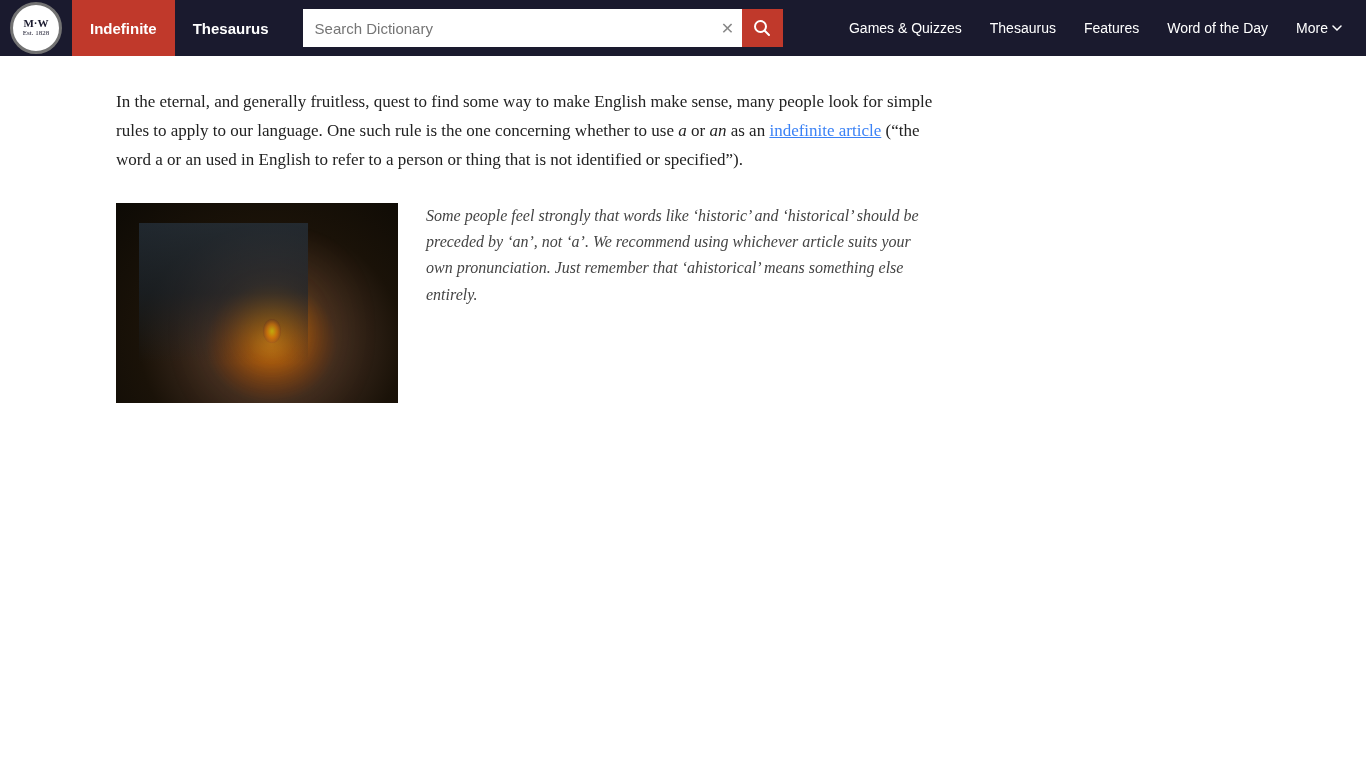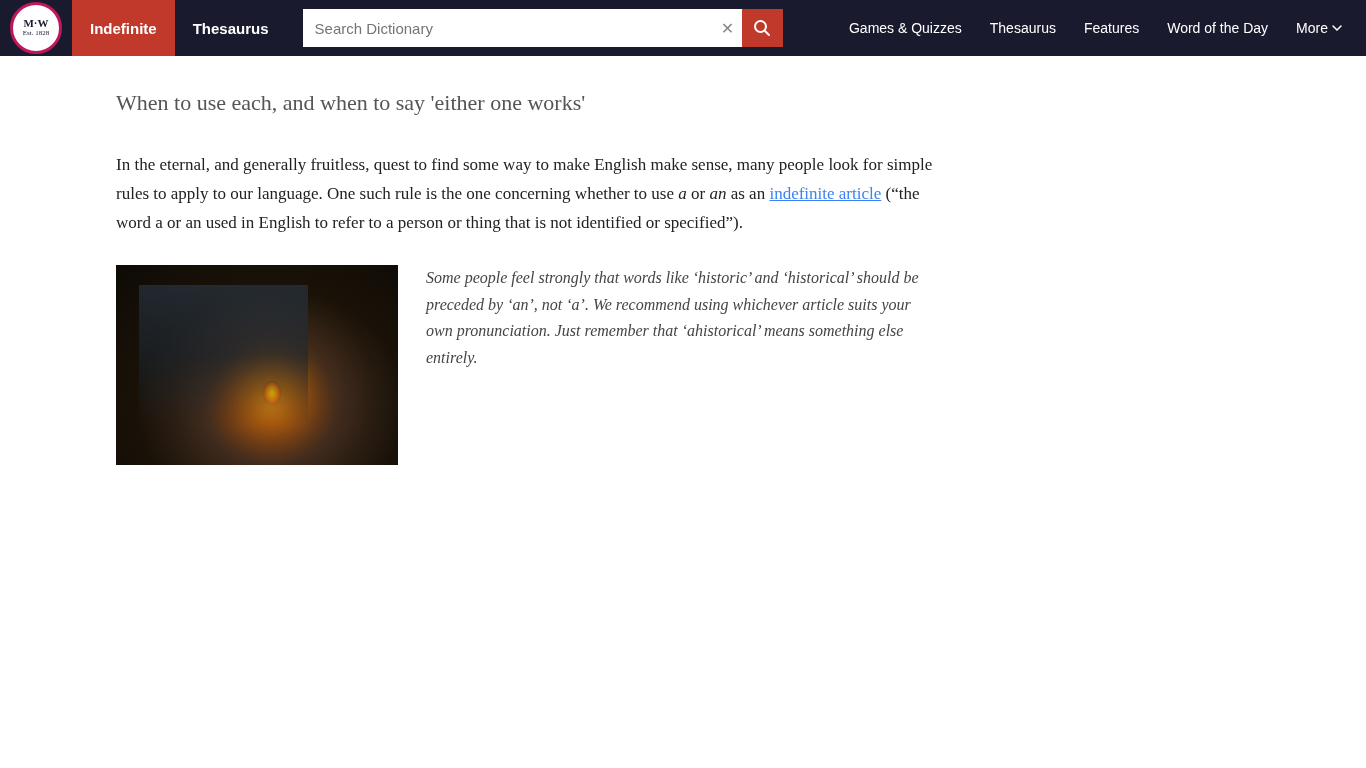"M·W" .logo-circle { border: 3px solid #be185d -> 3px solid #737373 }
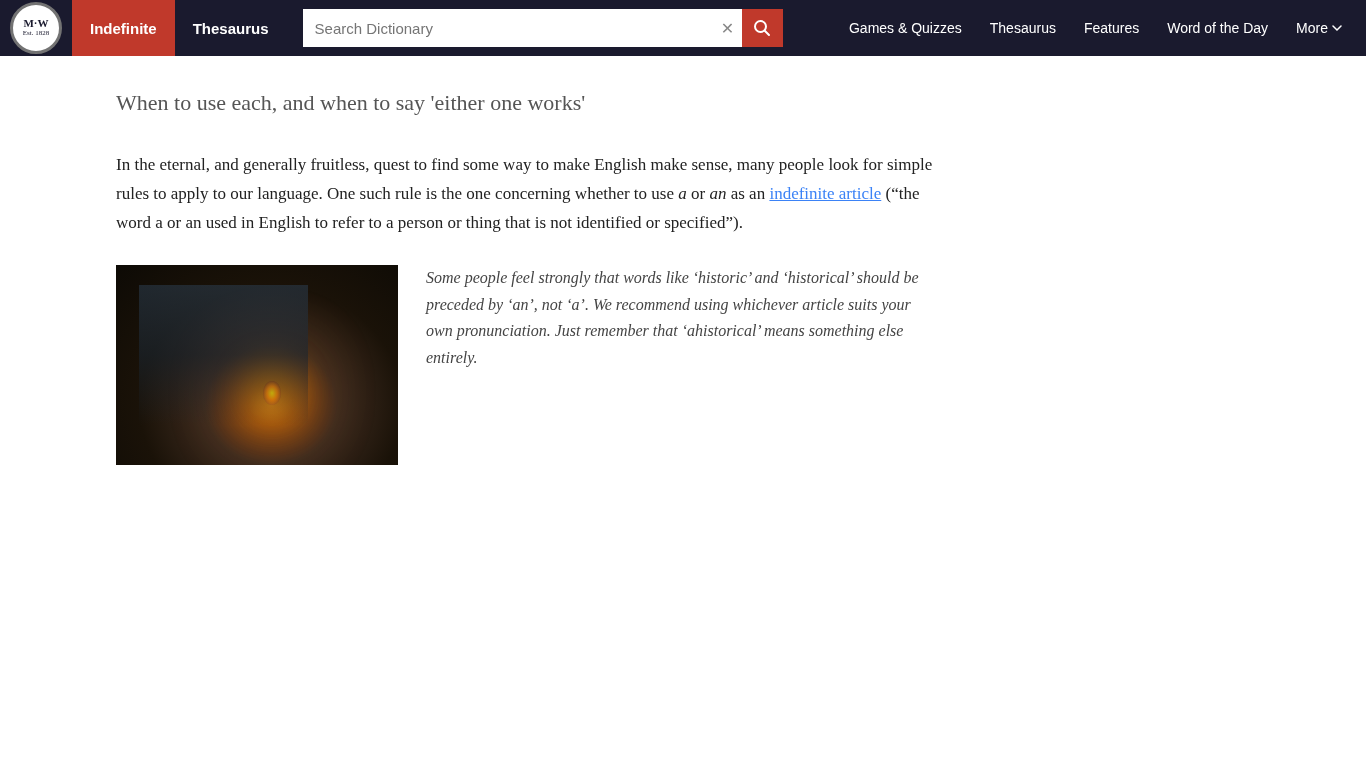"When to use each, and" p.article-subtitle { html: <p>When to use each, and when to say 'either one works'</p> -> none }
